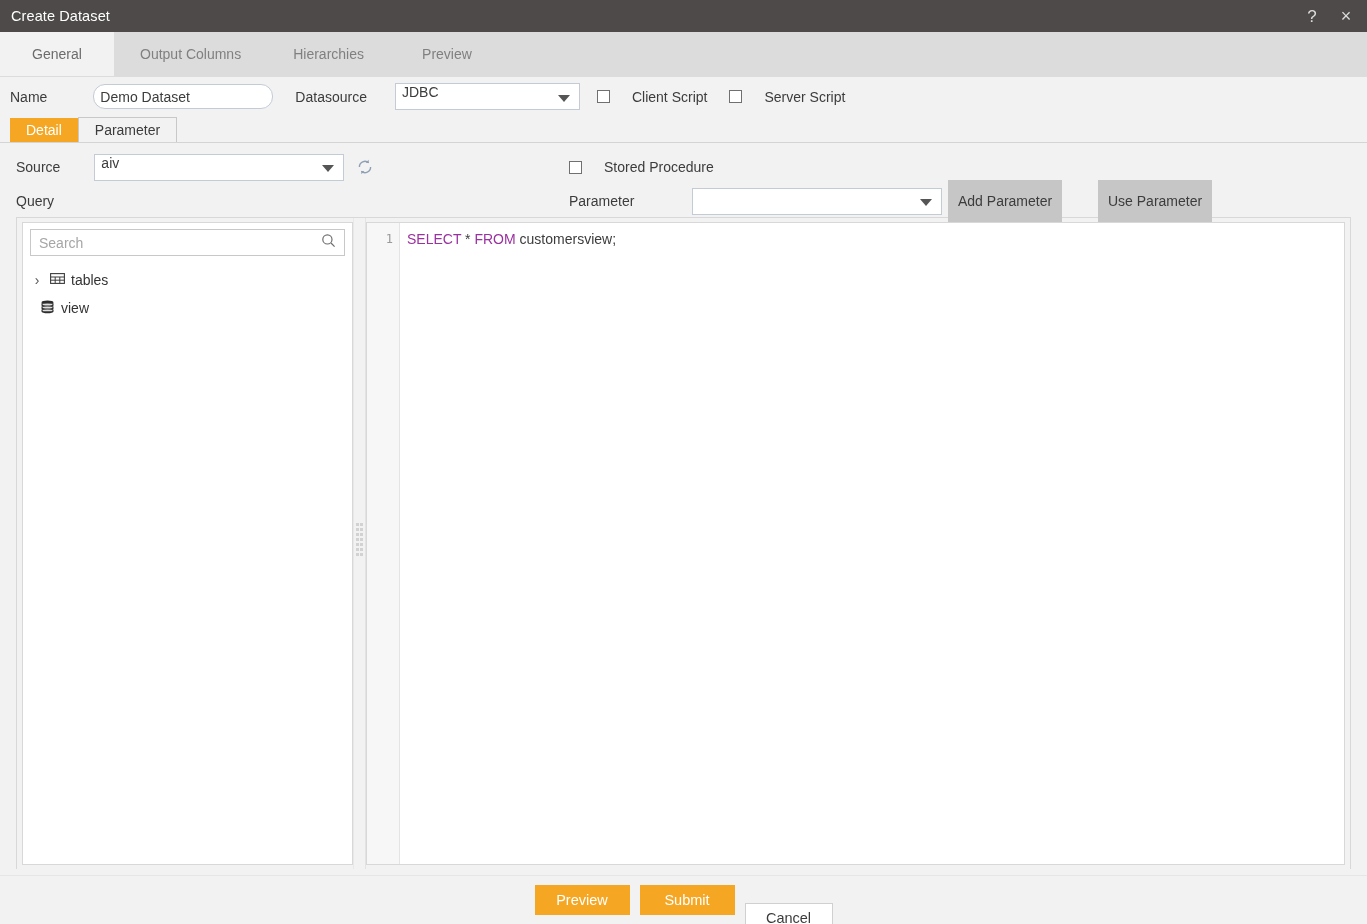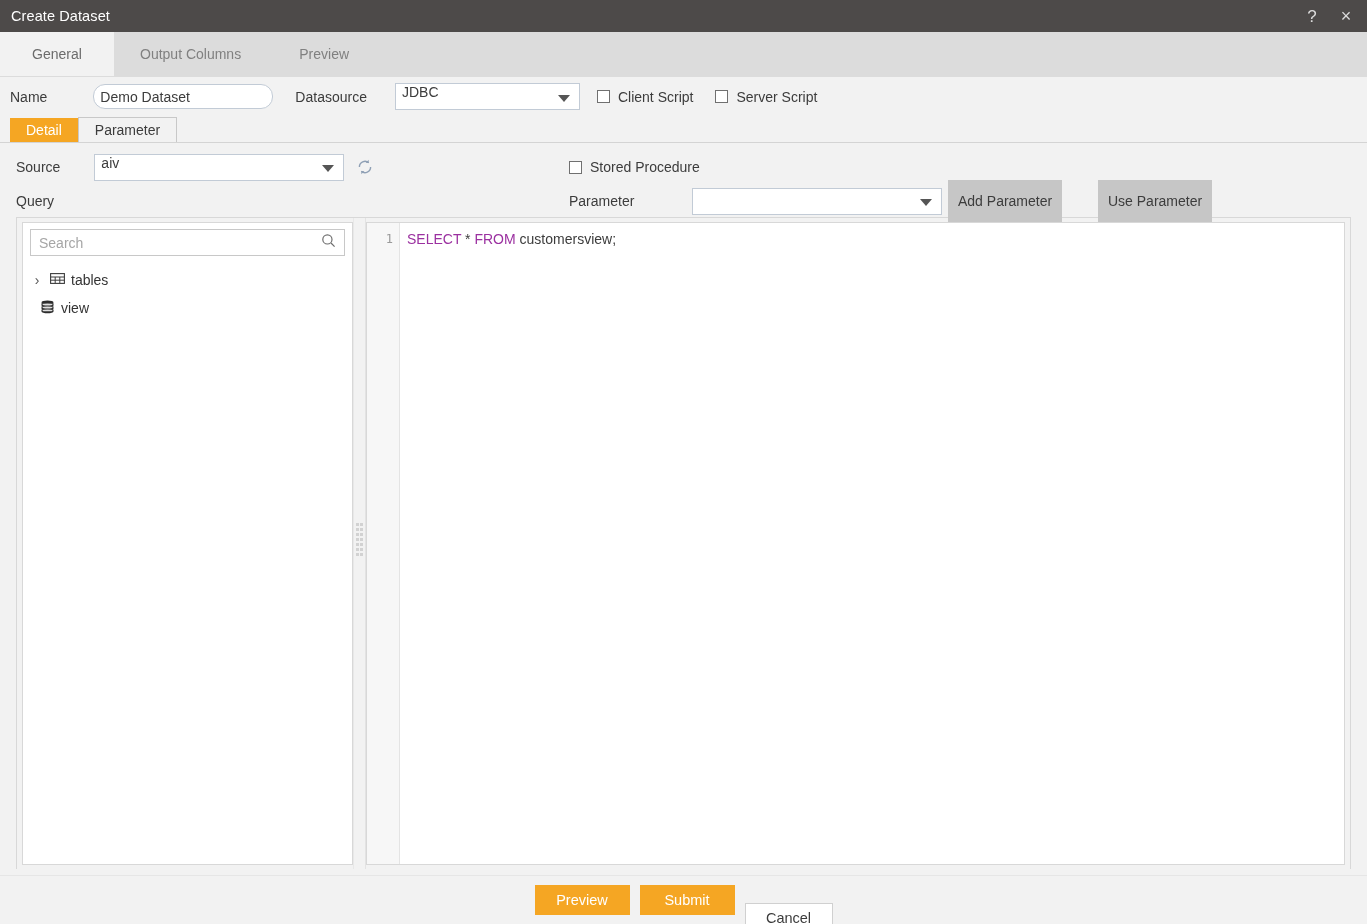"Hierarchies" div.tab { html: none -> <div>Hierarchies</div> }
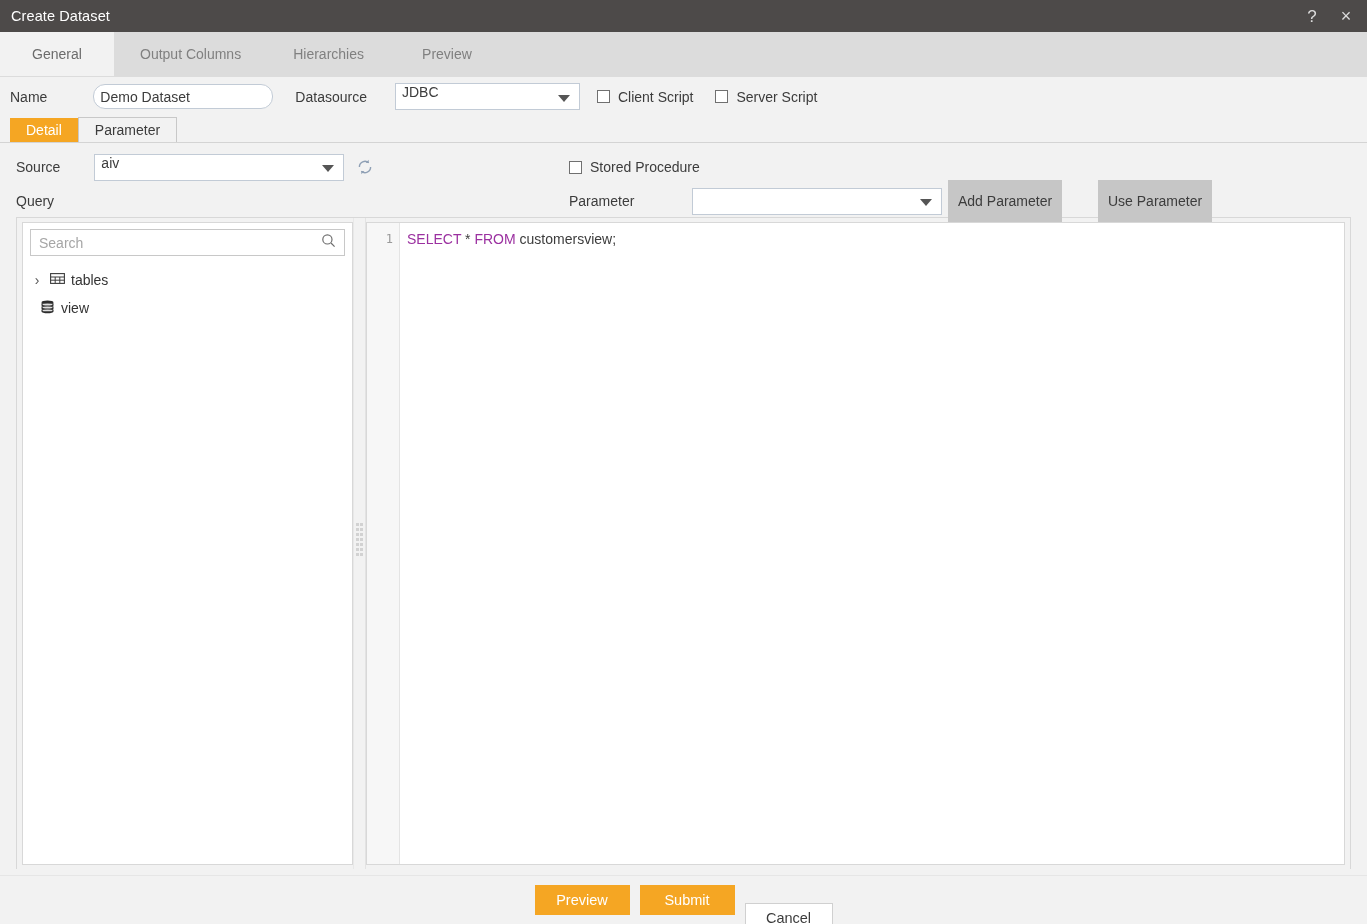"Client Script" .checkbox-wrap { gap: 8px -> 22px }
